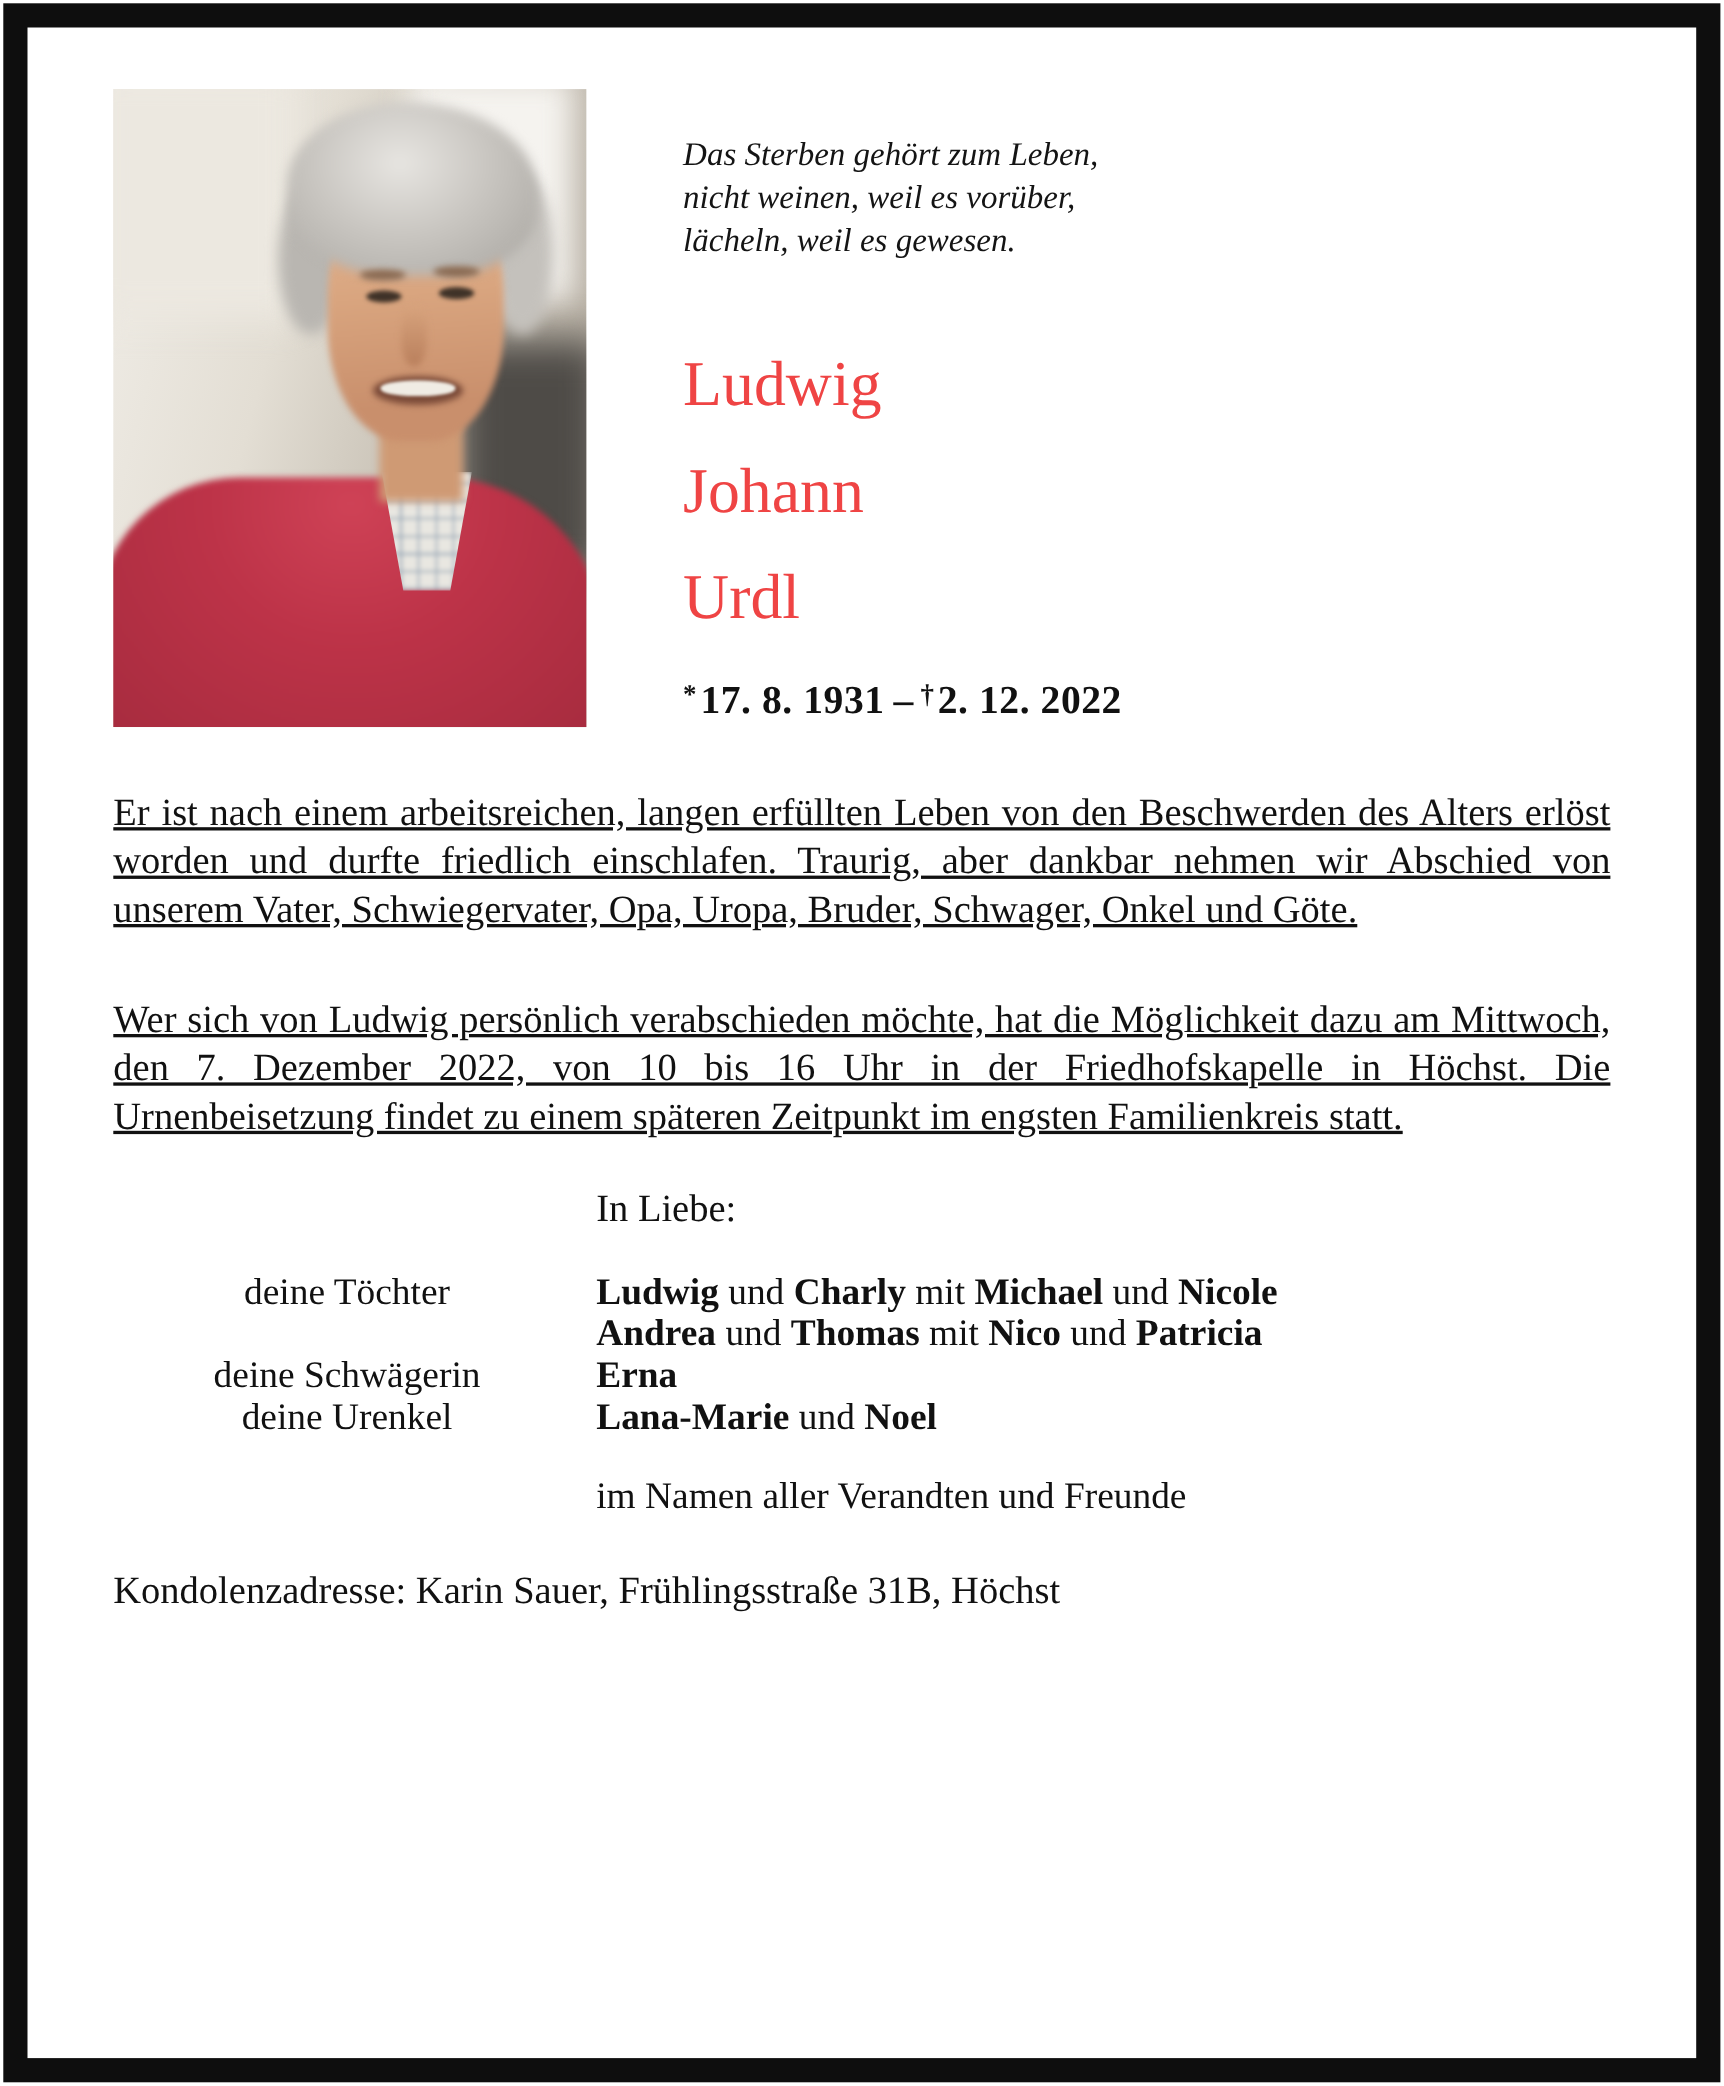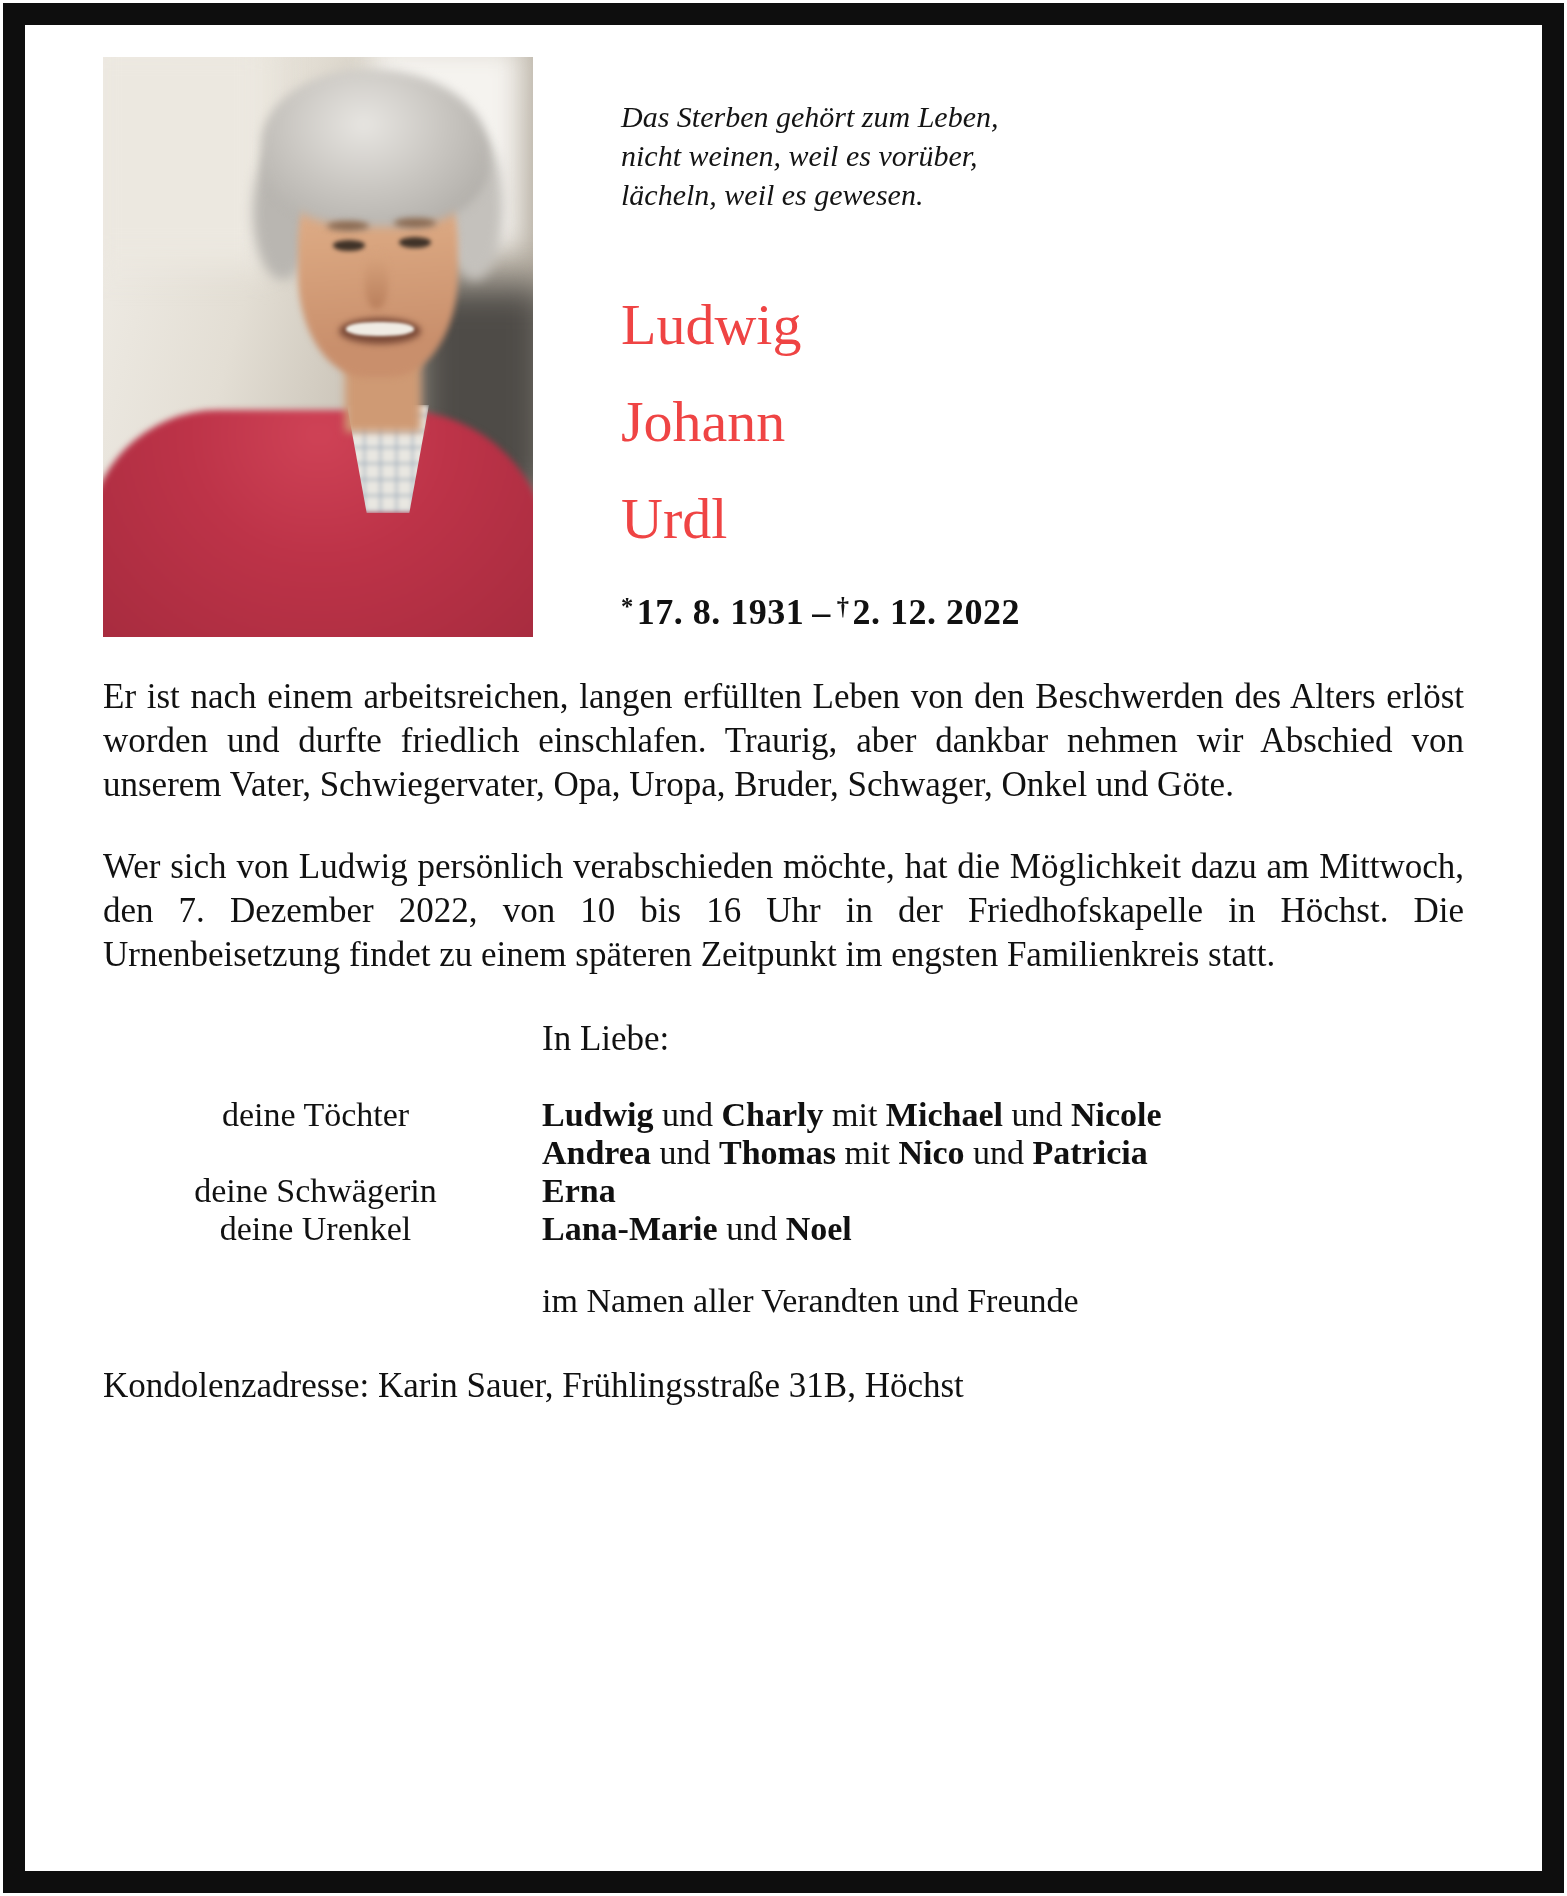"Das Sterben gehört zum Leben," .card { padding: 32px 78px -> 56px 78px }
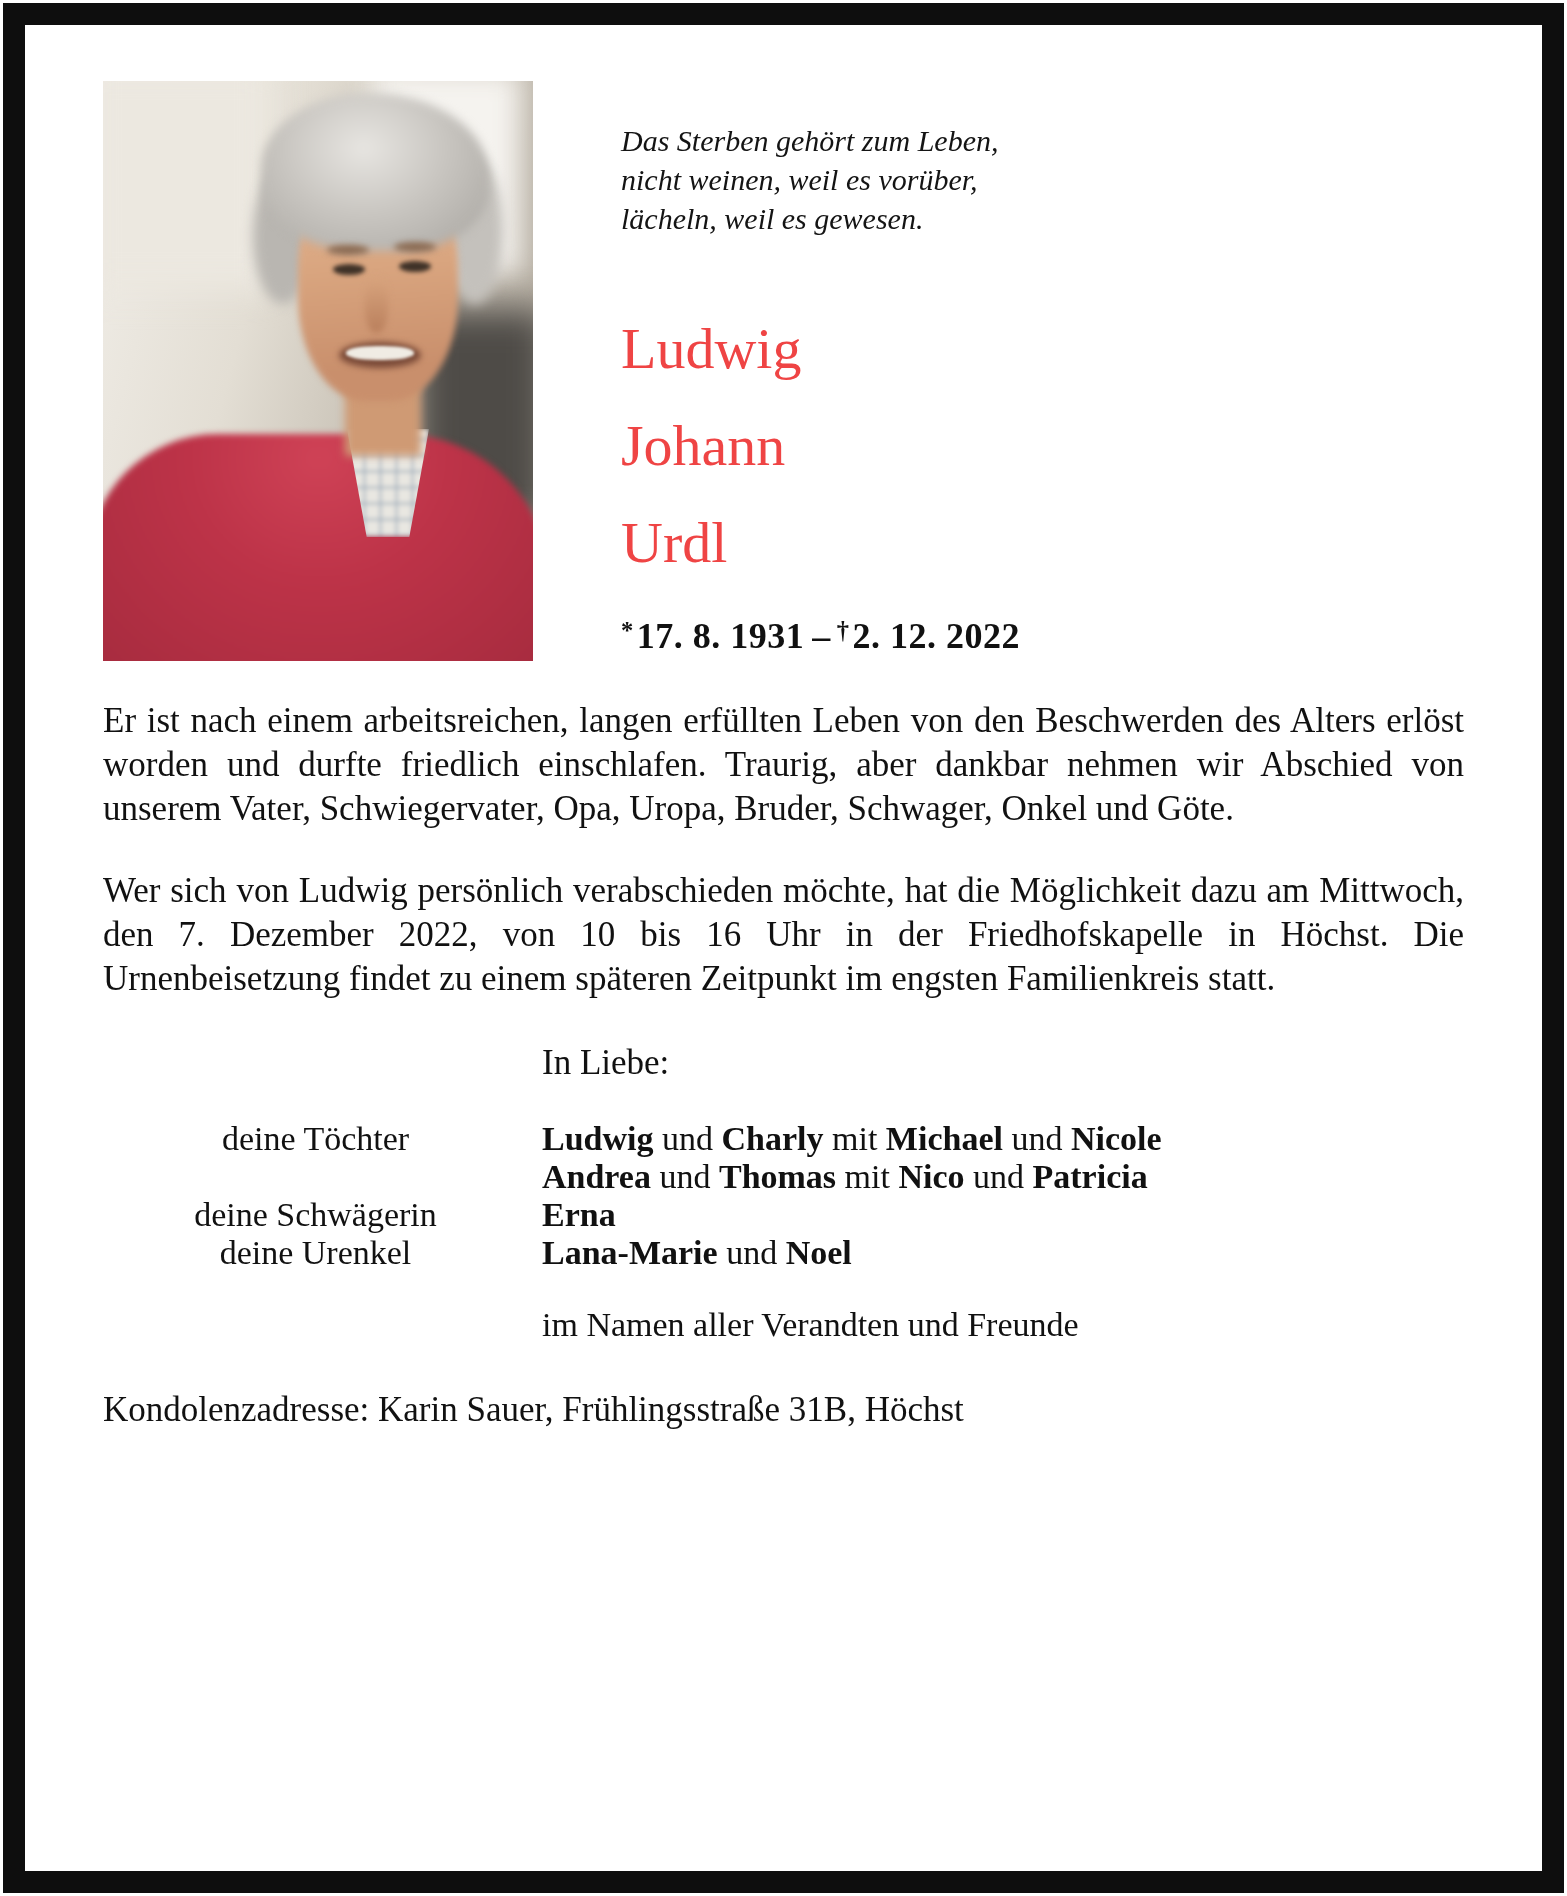"Er ist nach einem arbeitsreichen," .para { margin: 38px 0 0 0 -> 56px 0 0 0; text-decoration: none -> underline }
